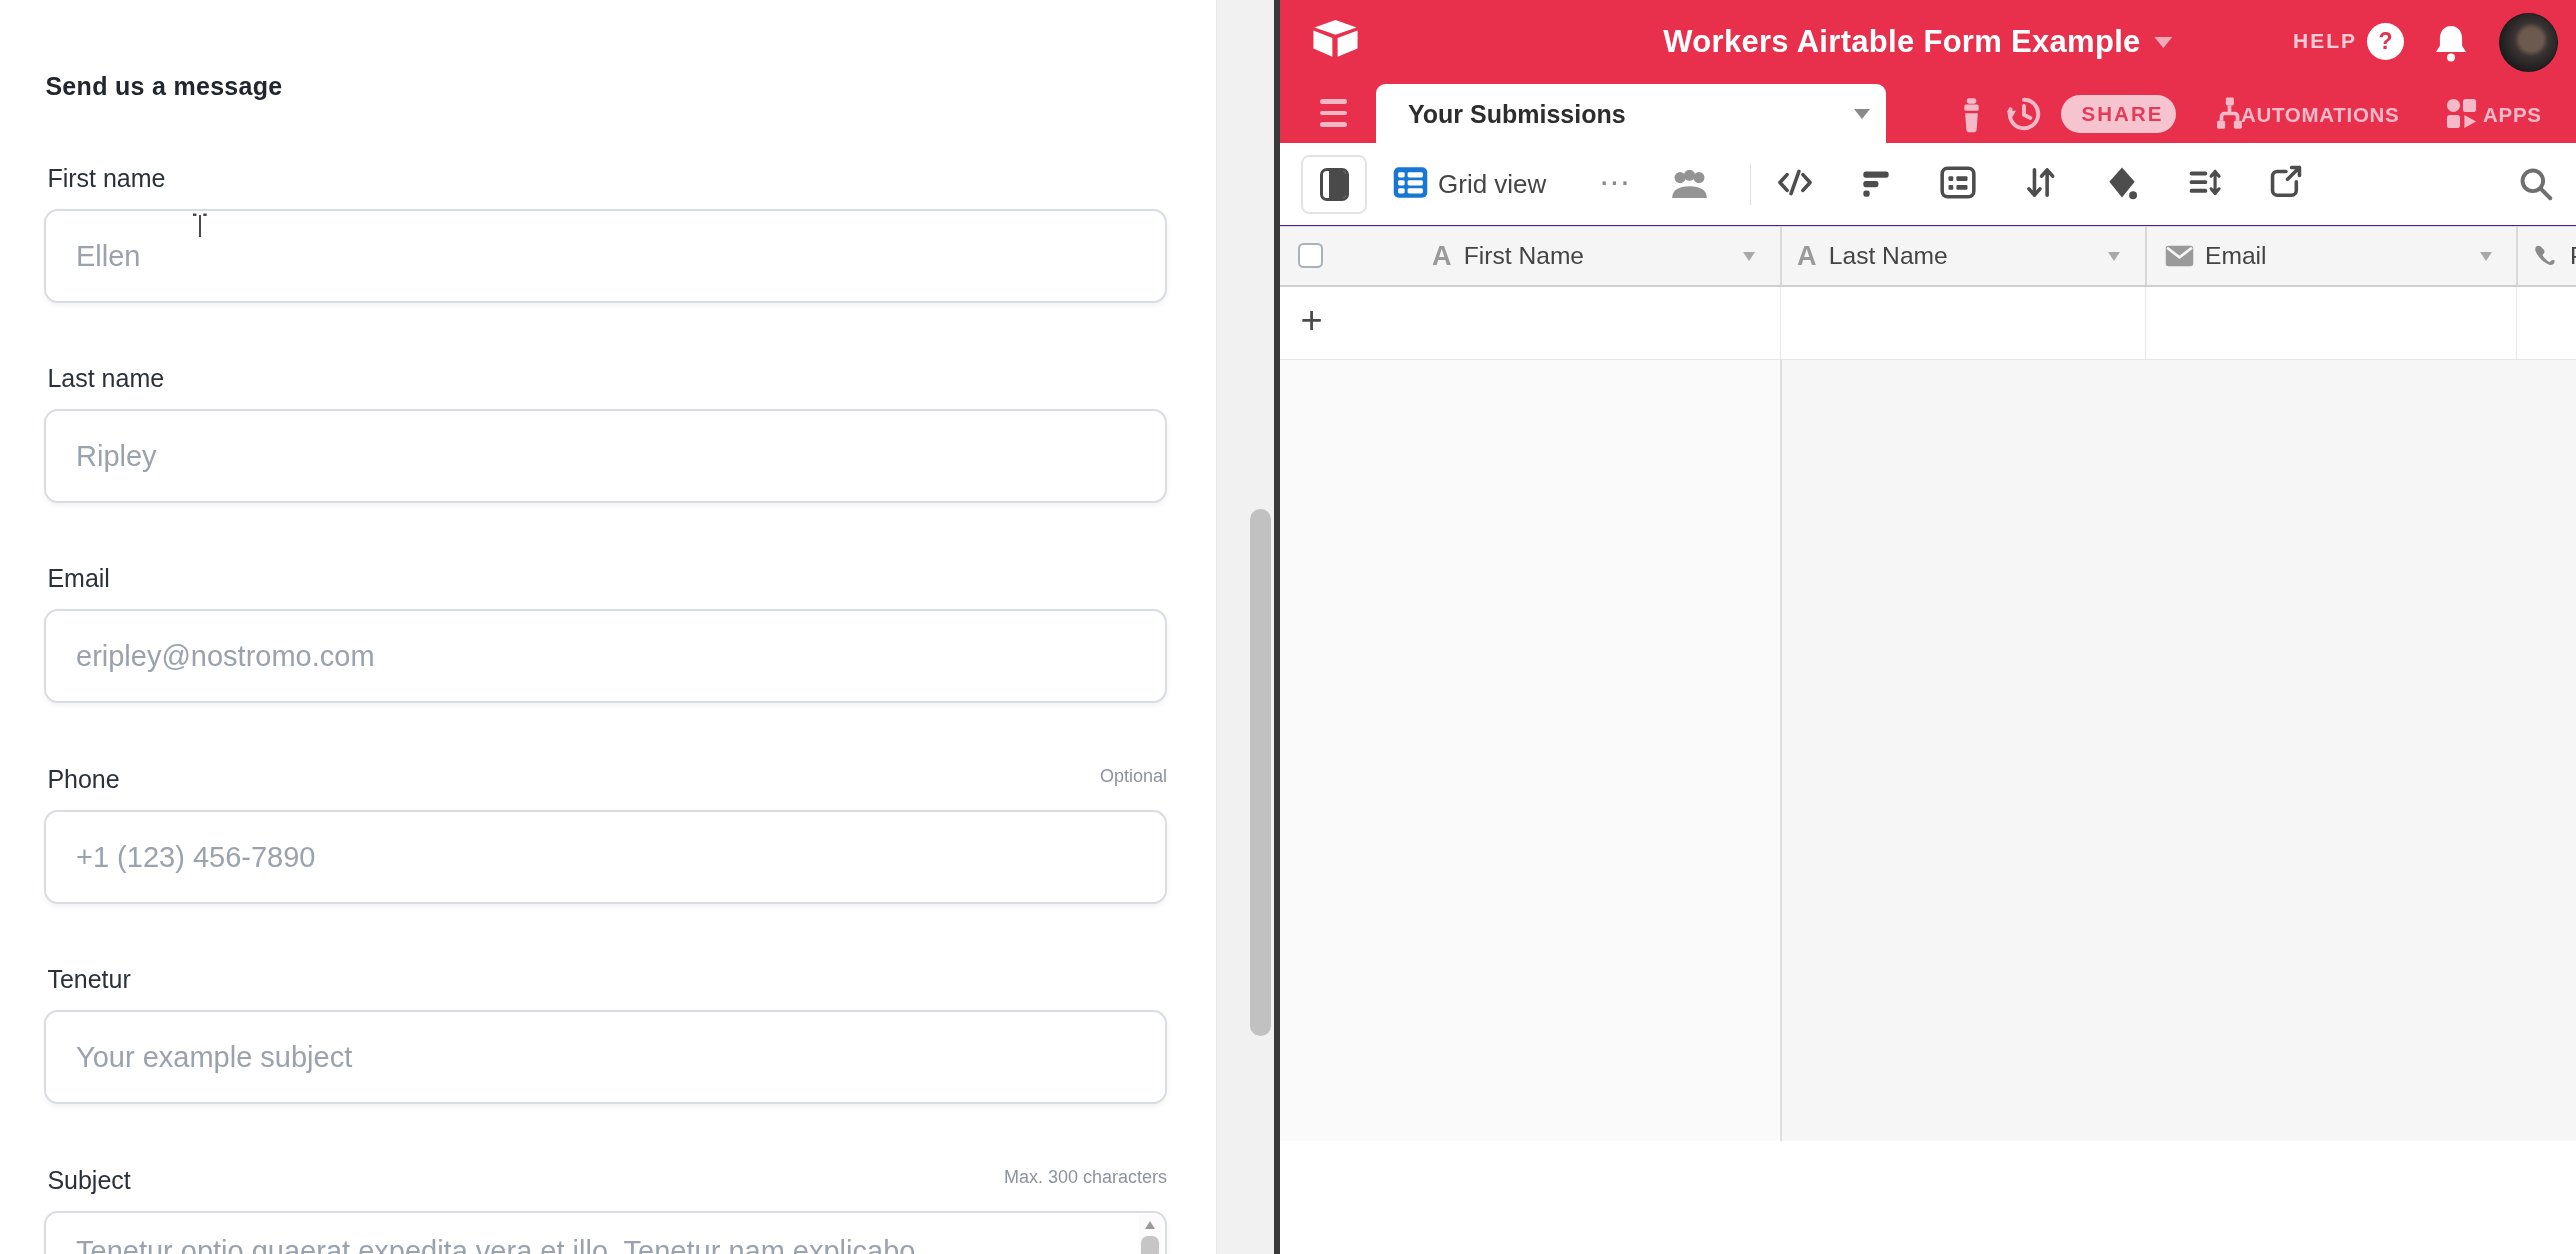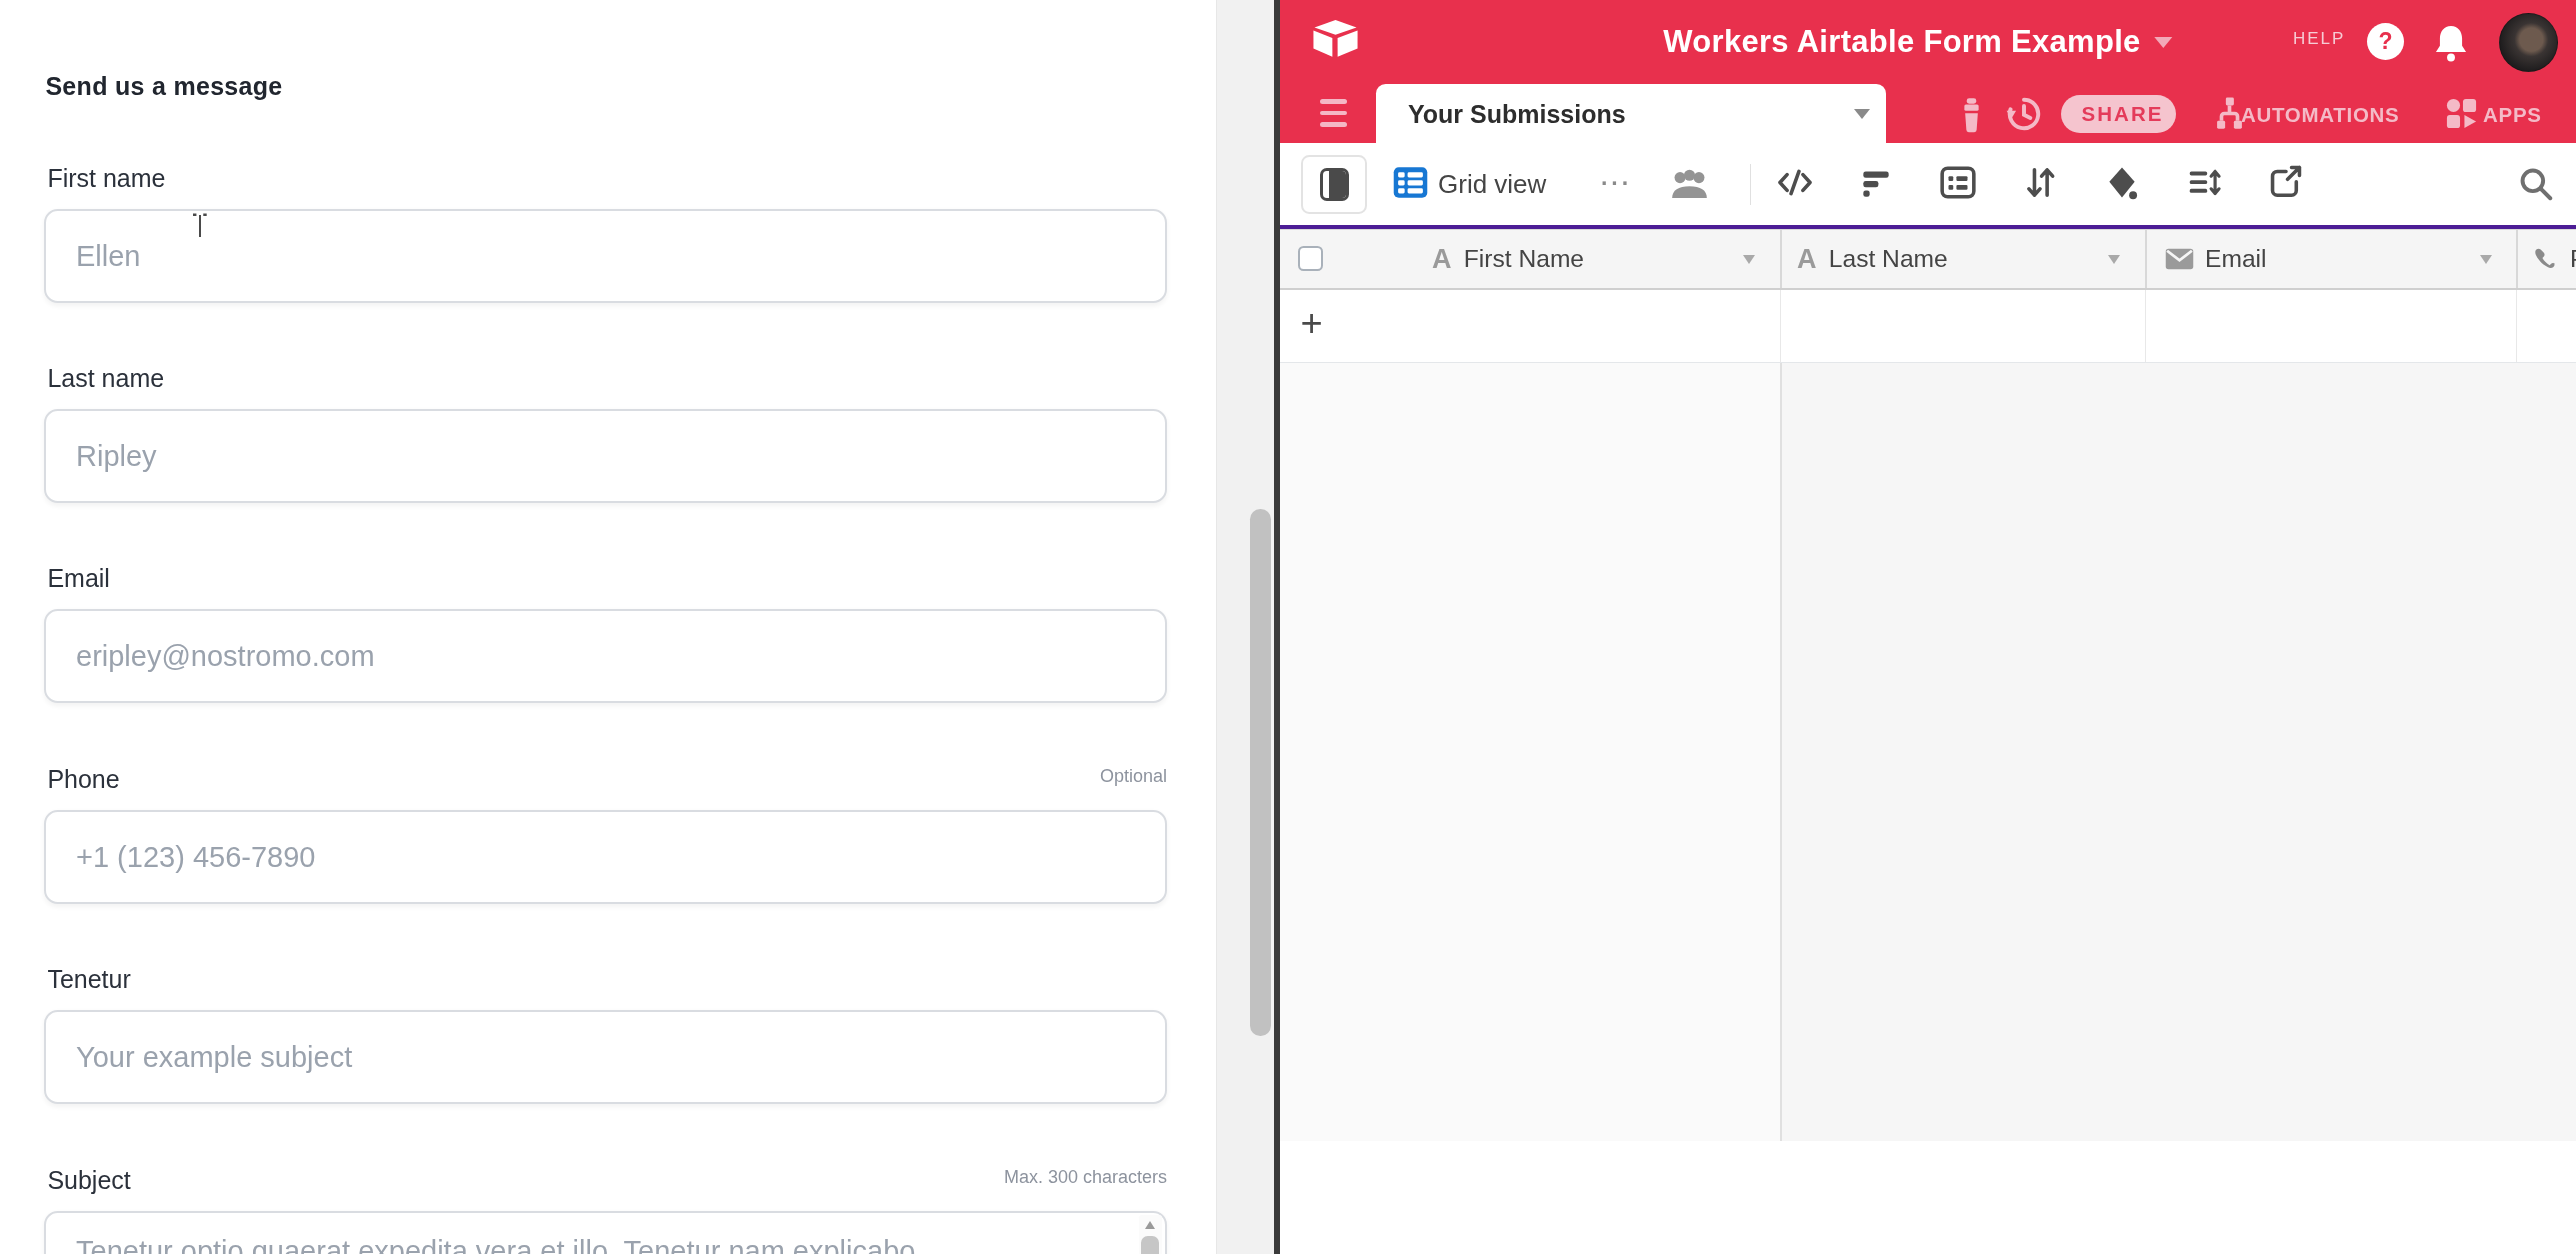"HELP" .help-label { font-size: 17px -> 21px; font-weight: 400 -> 700 }
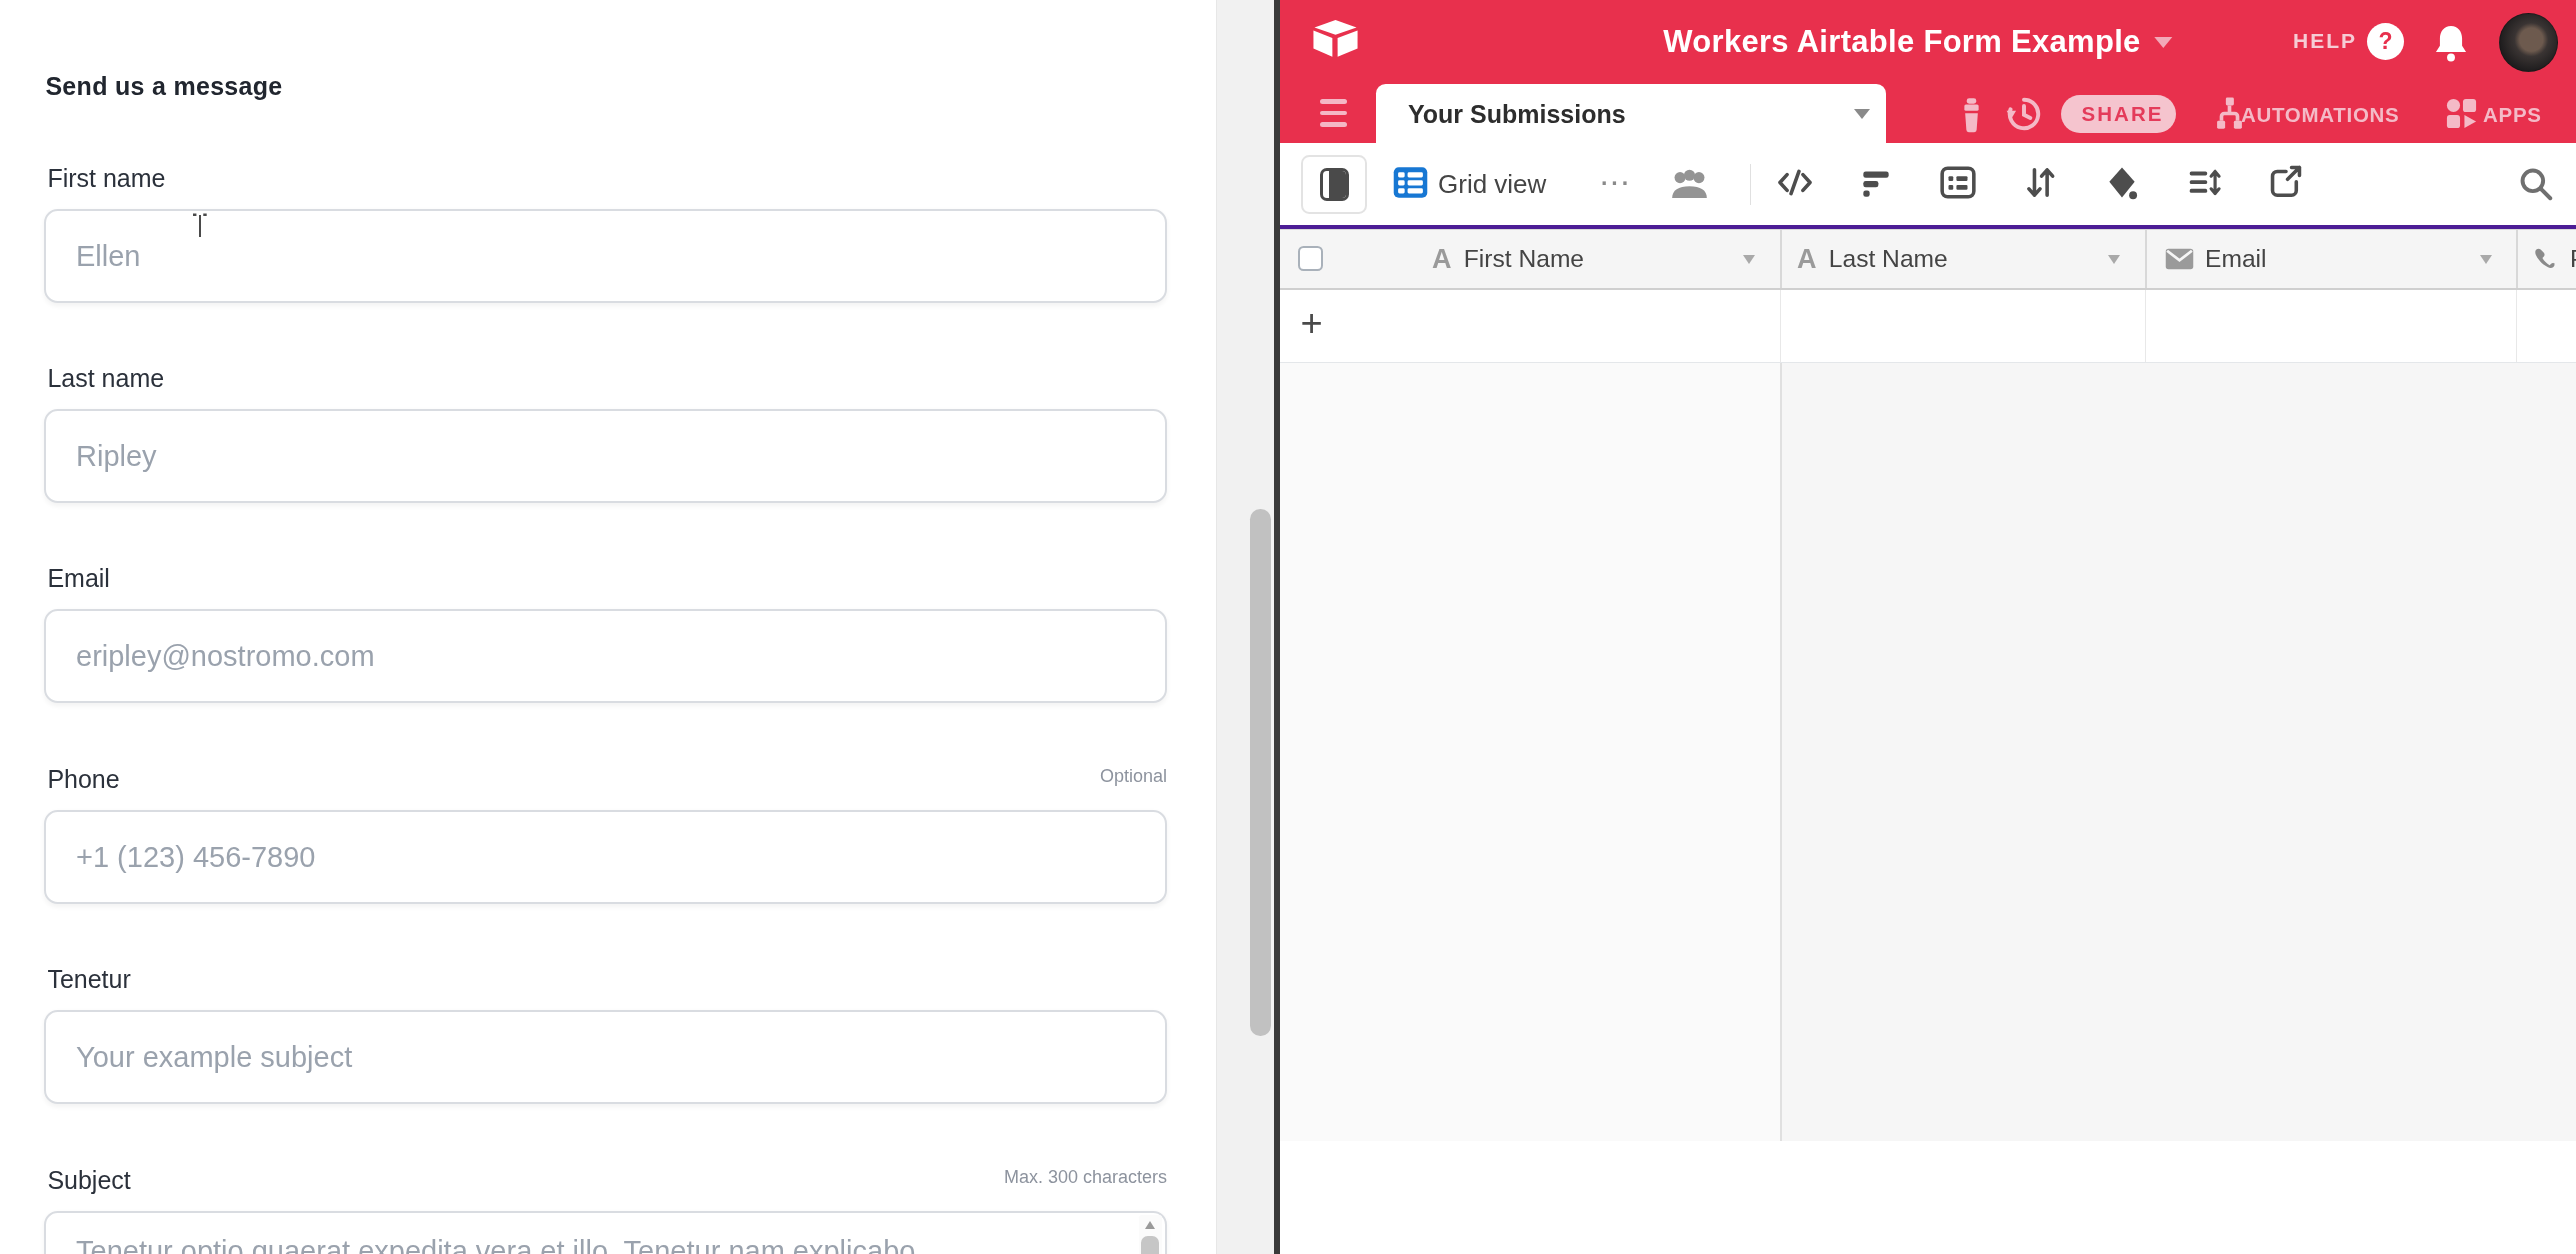"Grid view" .toolbar { border-bottom: 4px solid #4c1d95 -> 1px solid #4c1d95 }
